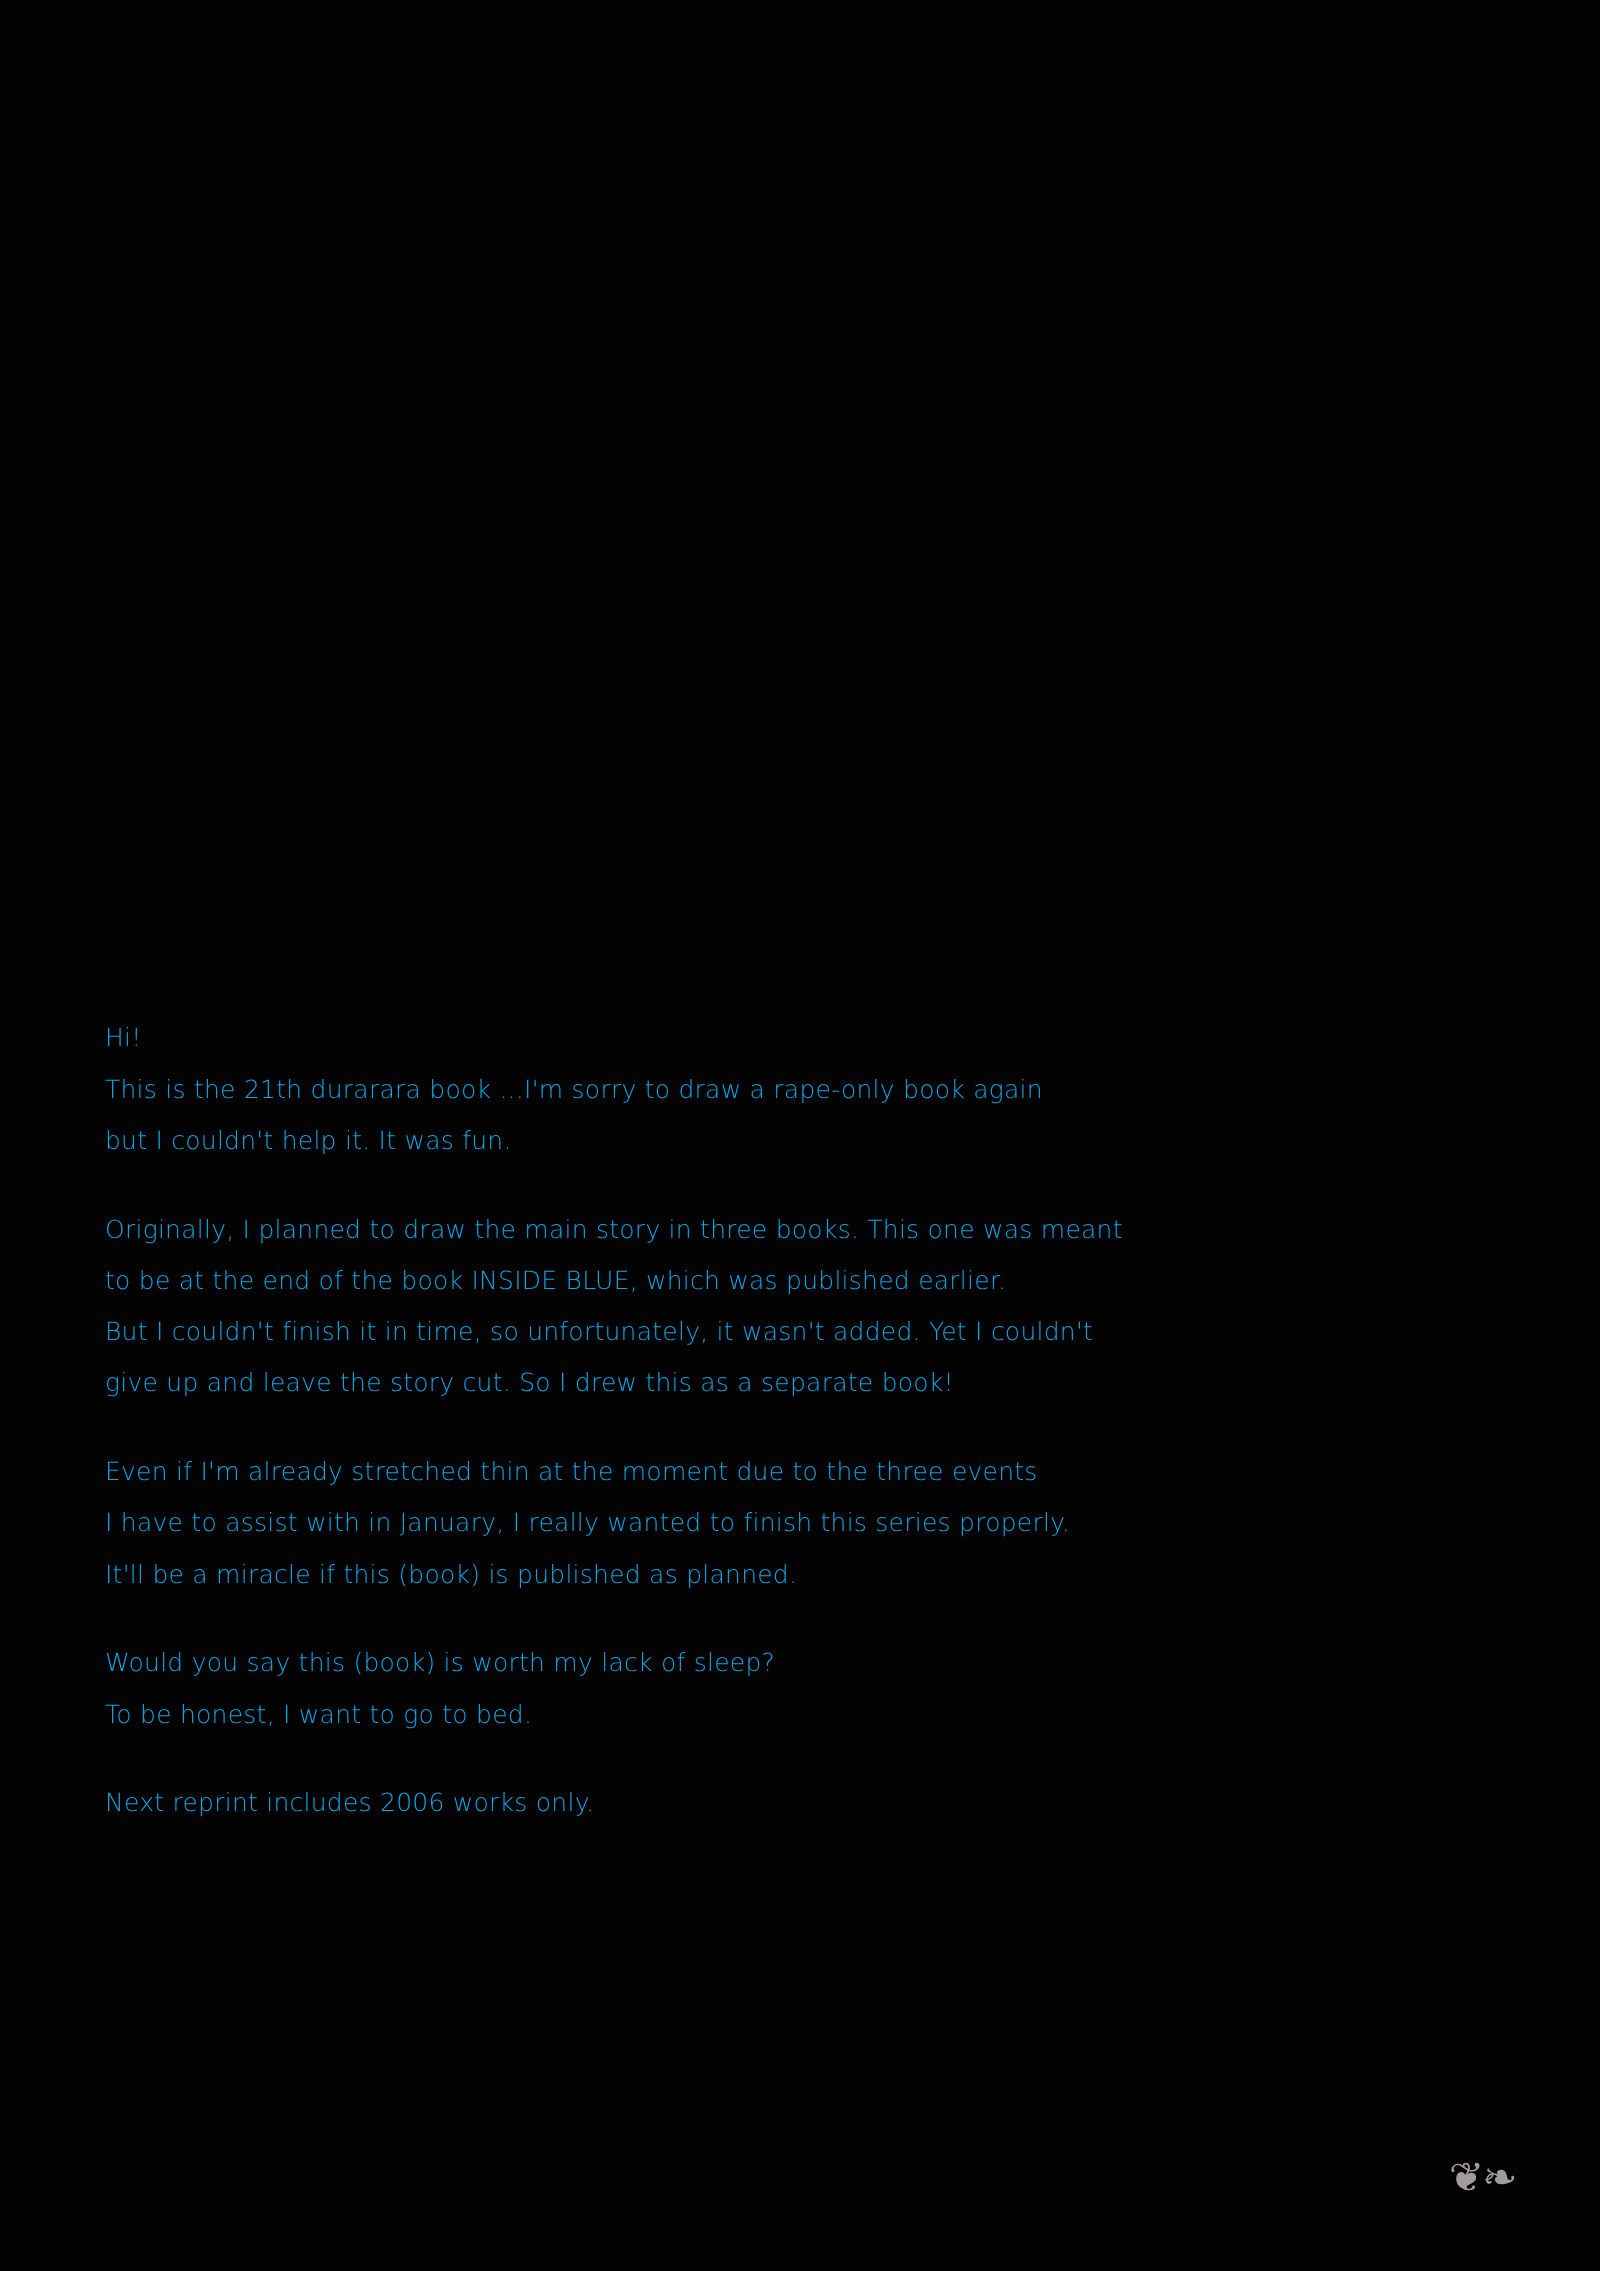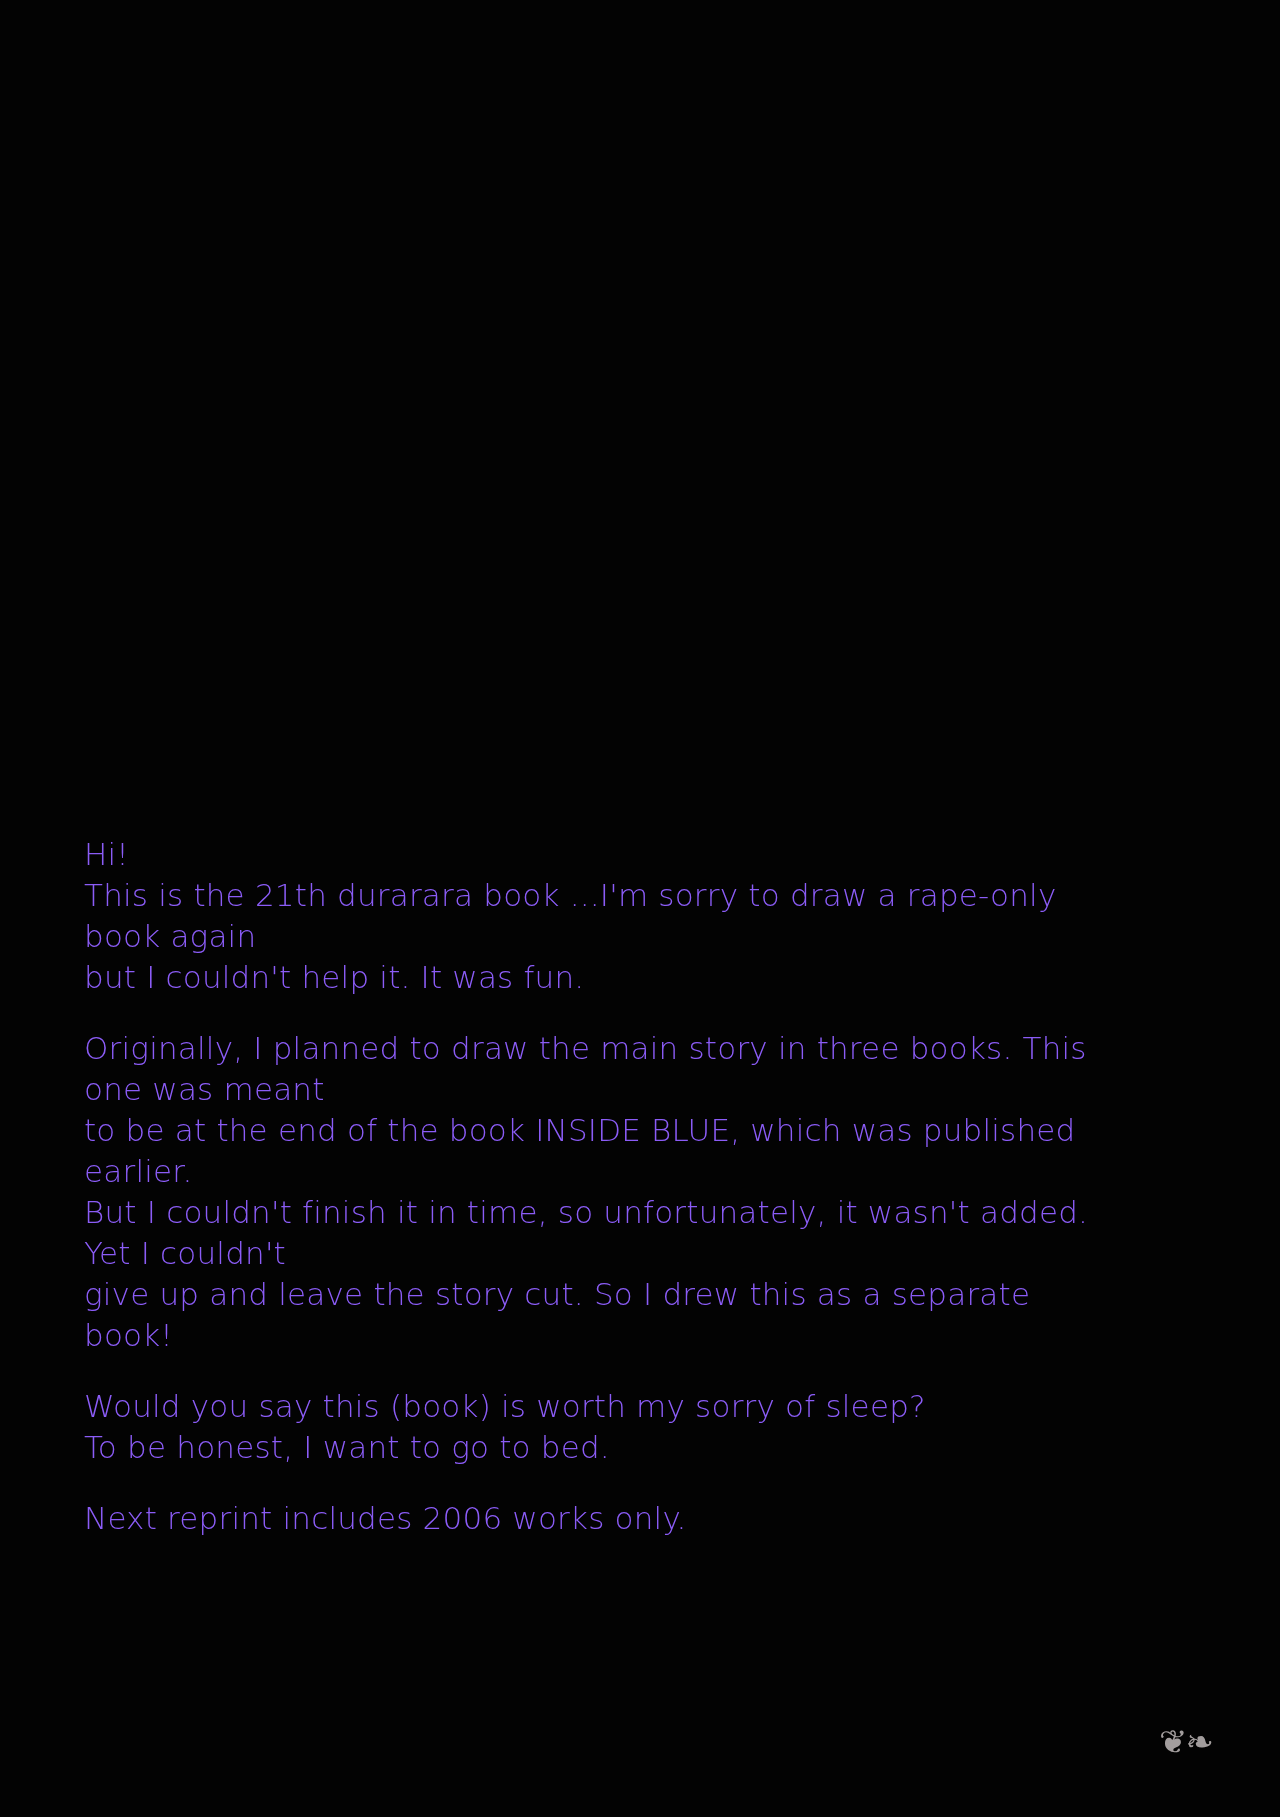"Hi!" .afterword { color: #8b5cf6 -> #0ea5e9; font-size: 31px -> 20px; top: 834px -> 810px }
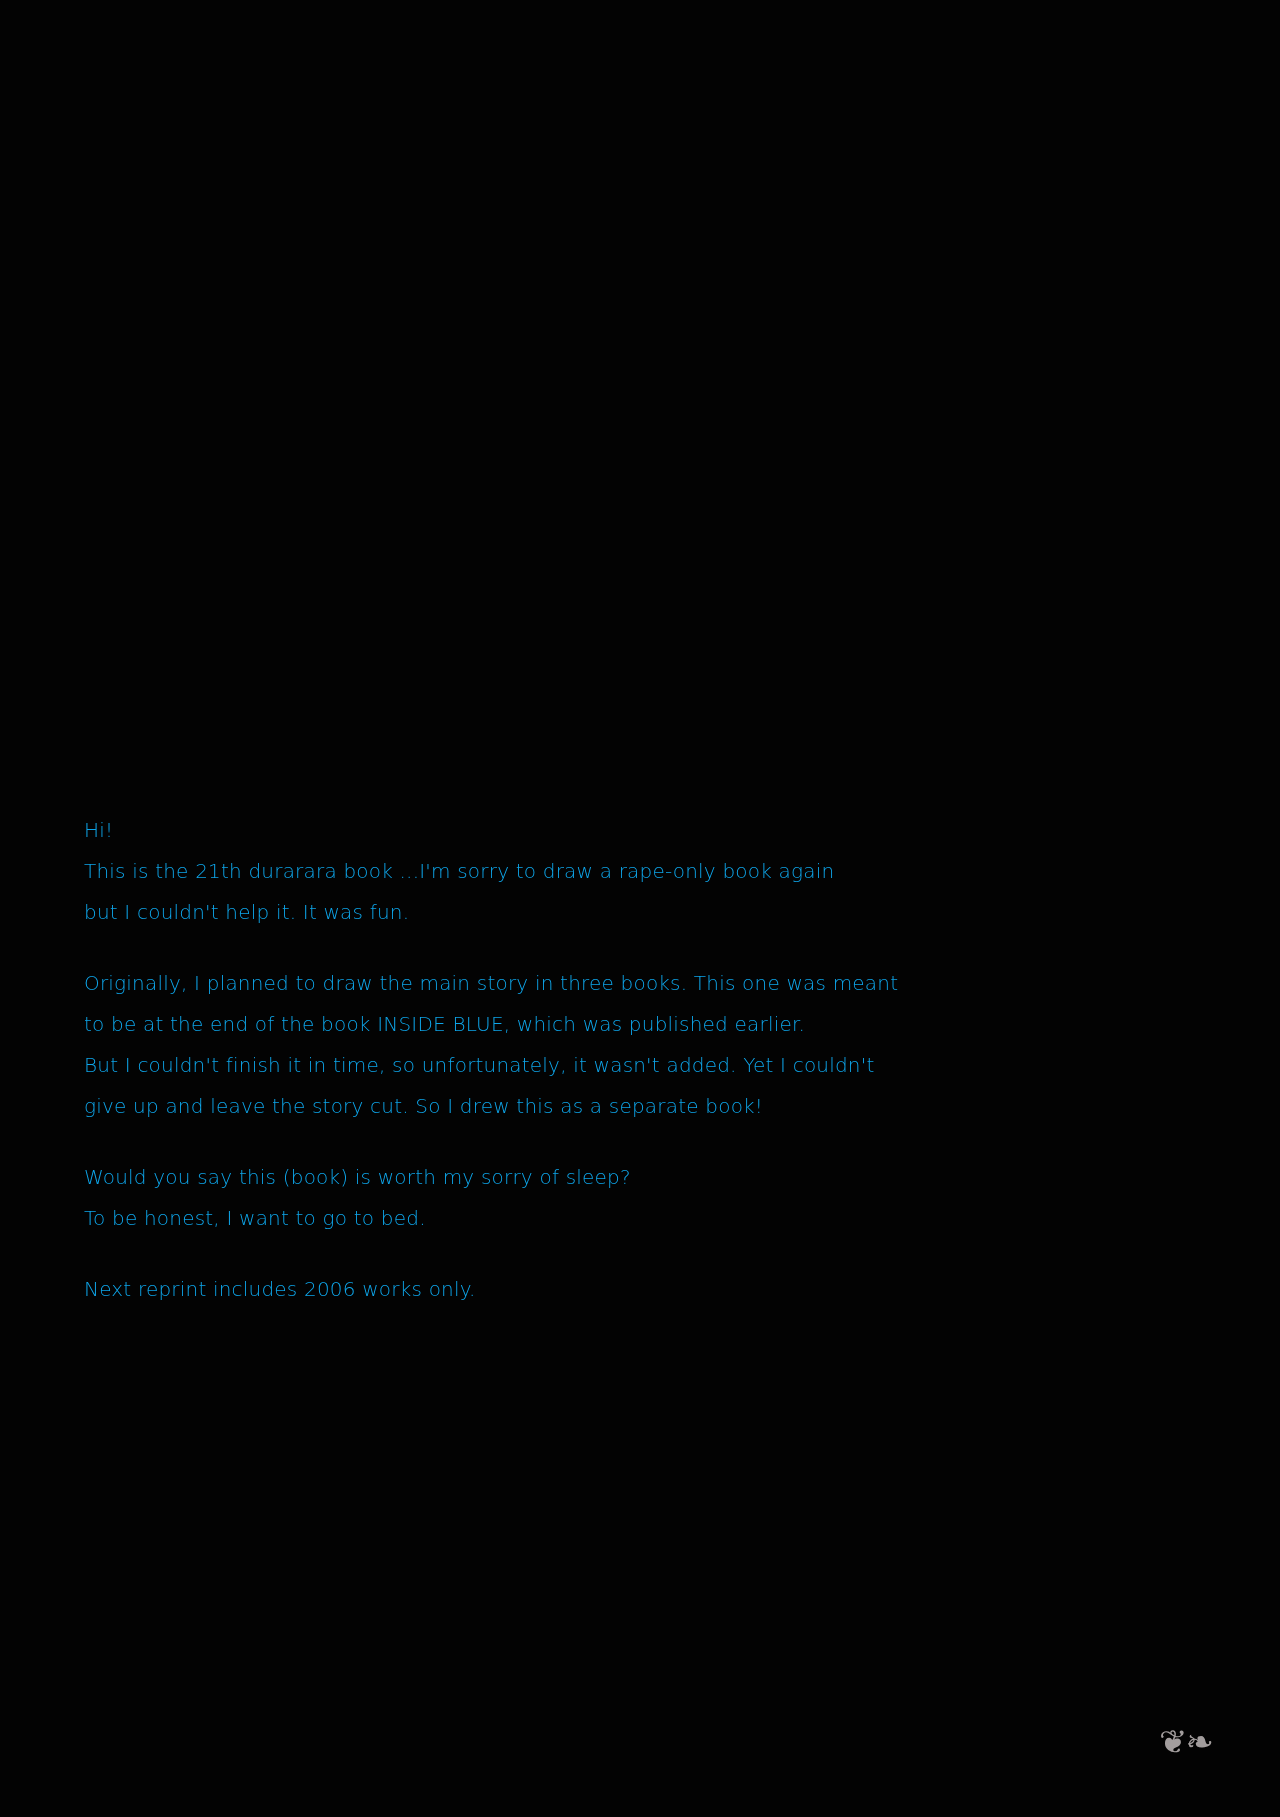"Even if I'm already stretched" p.para { html: none -> <p>Even if I'm already stretched thin at the moment due to the three events I have to assist with in January, I really wanted to finish this series properly. It'll be a miracle if this (book) is published as planned.</p> }
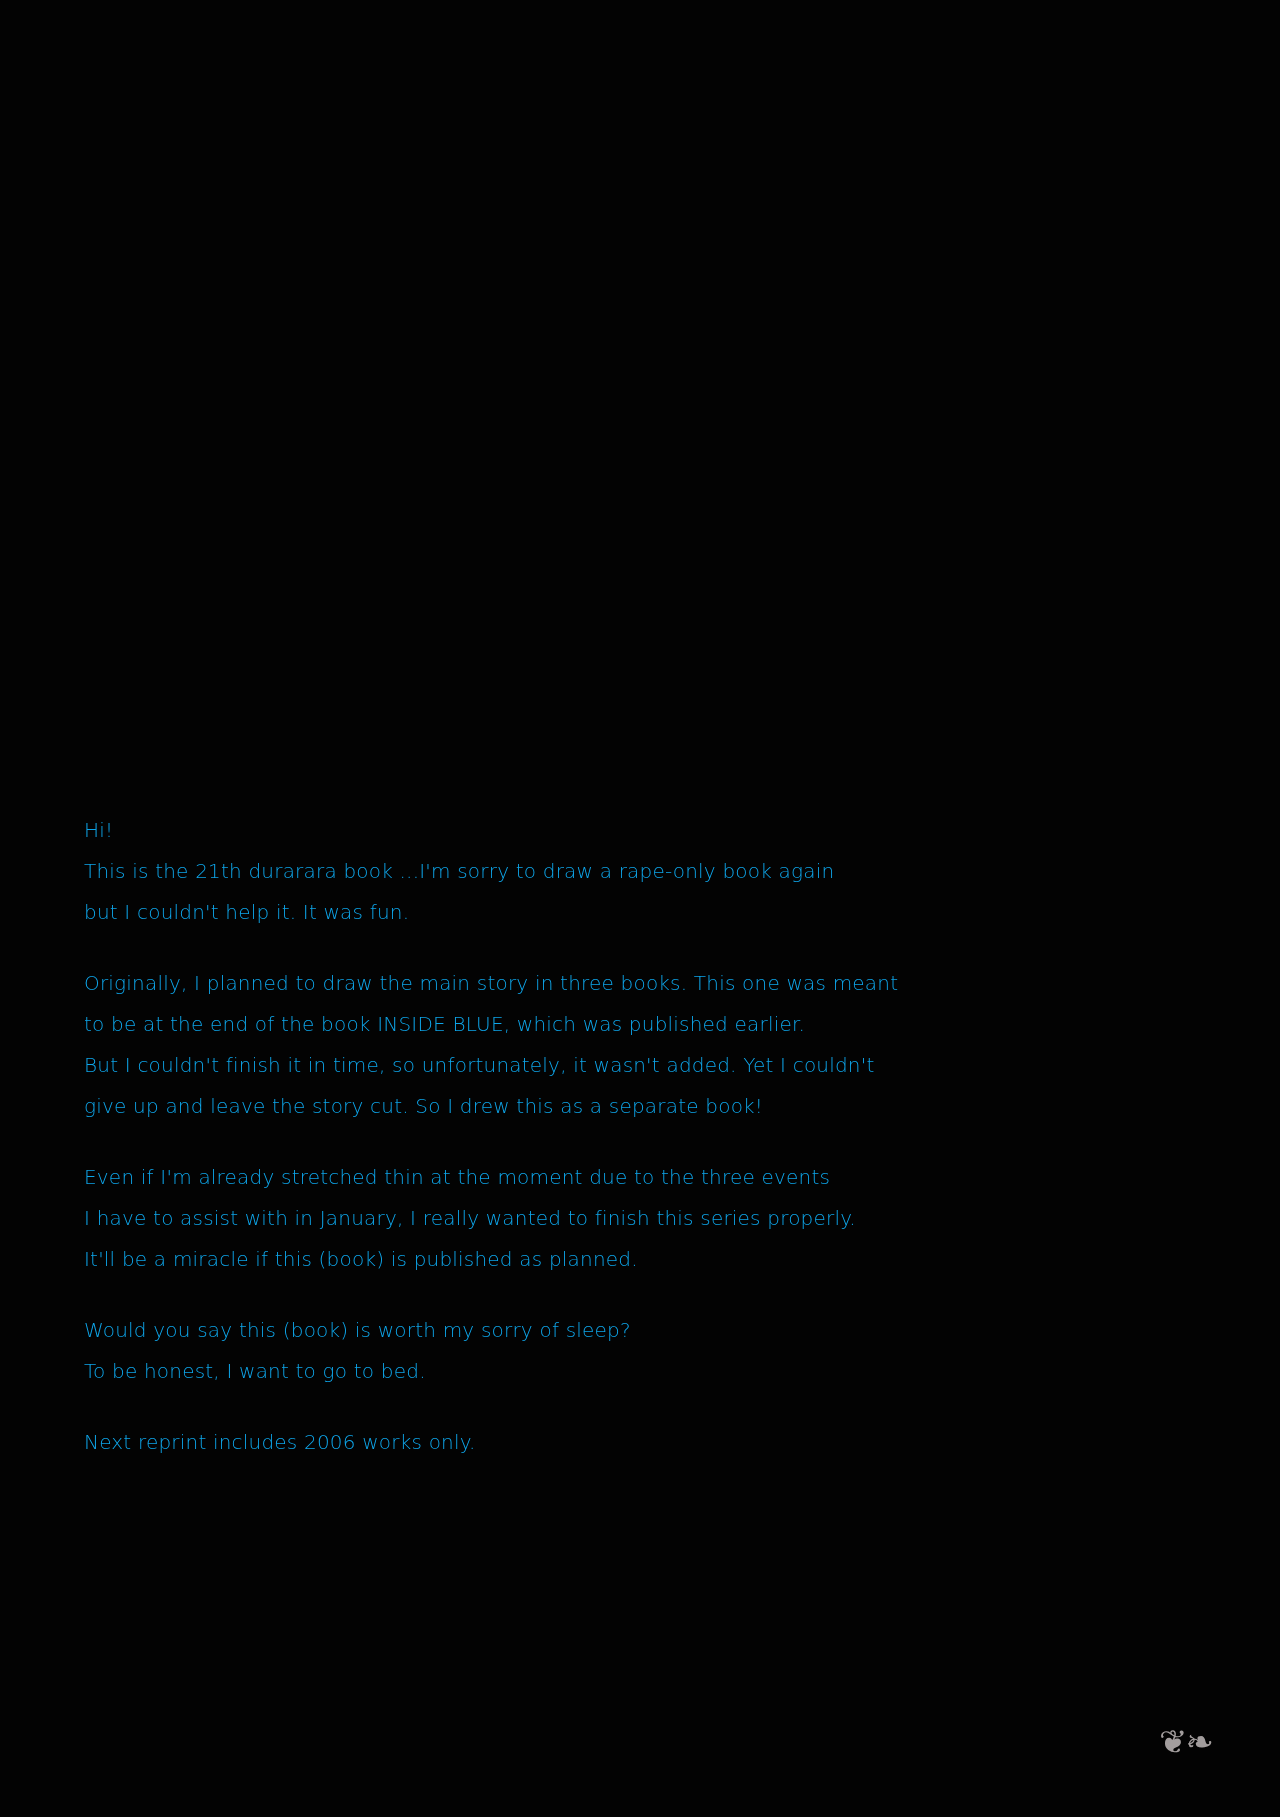"Would you say this (book)" p.para { text: sorry -> lack }
